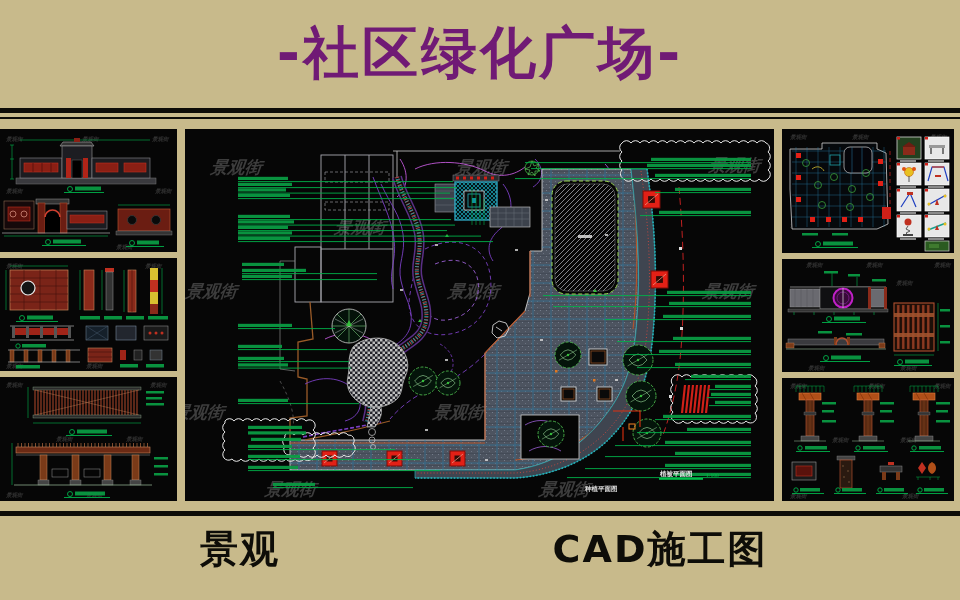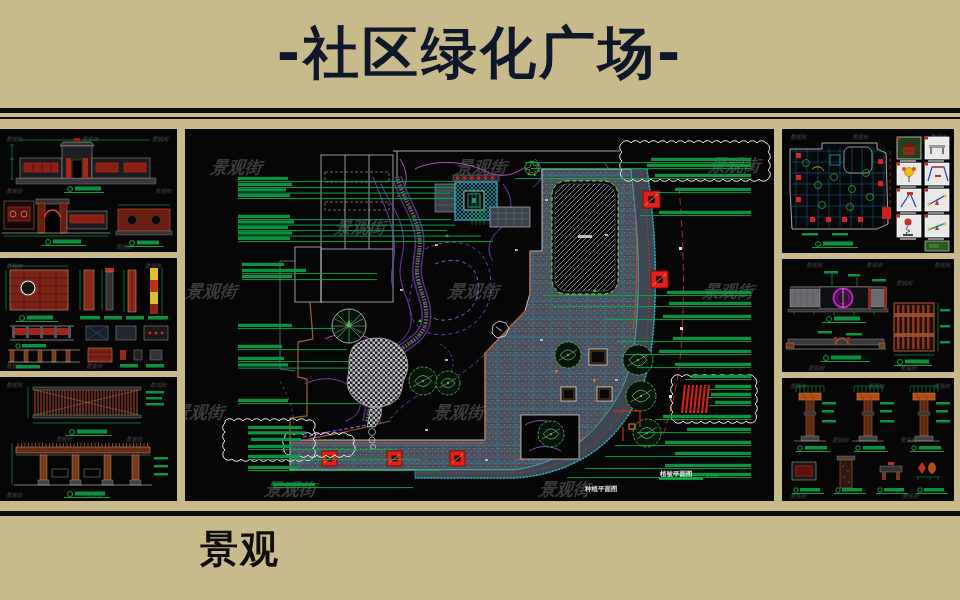"-社区绿化广场-" .main-title { color: #0f172a -> #701a75 }
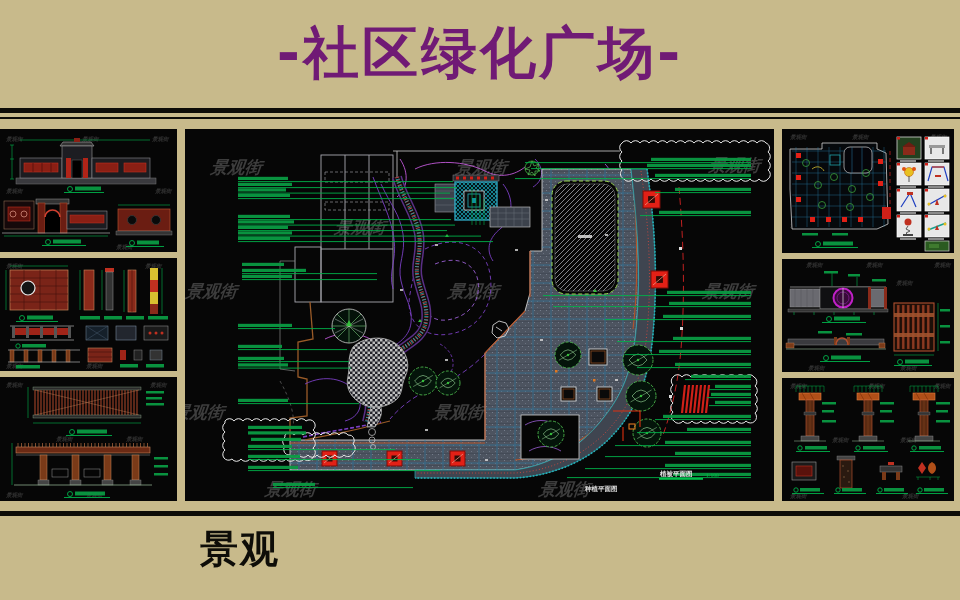"CAD施工图" div.abs { html: none -> <div>CAD施工图</div> }
